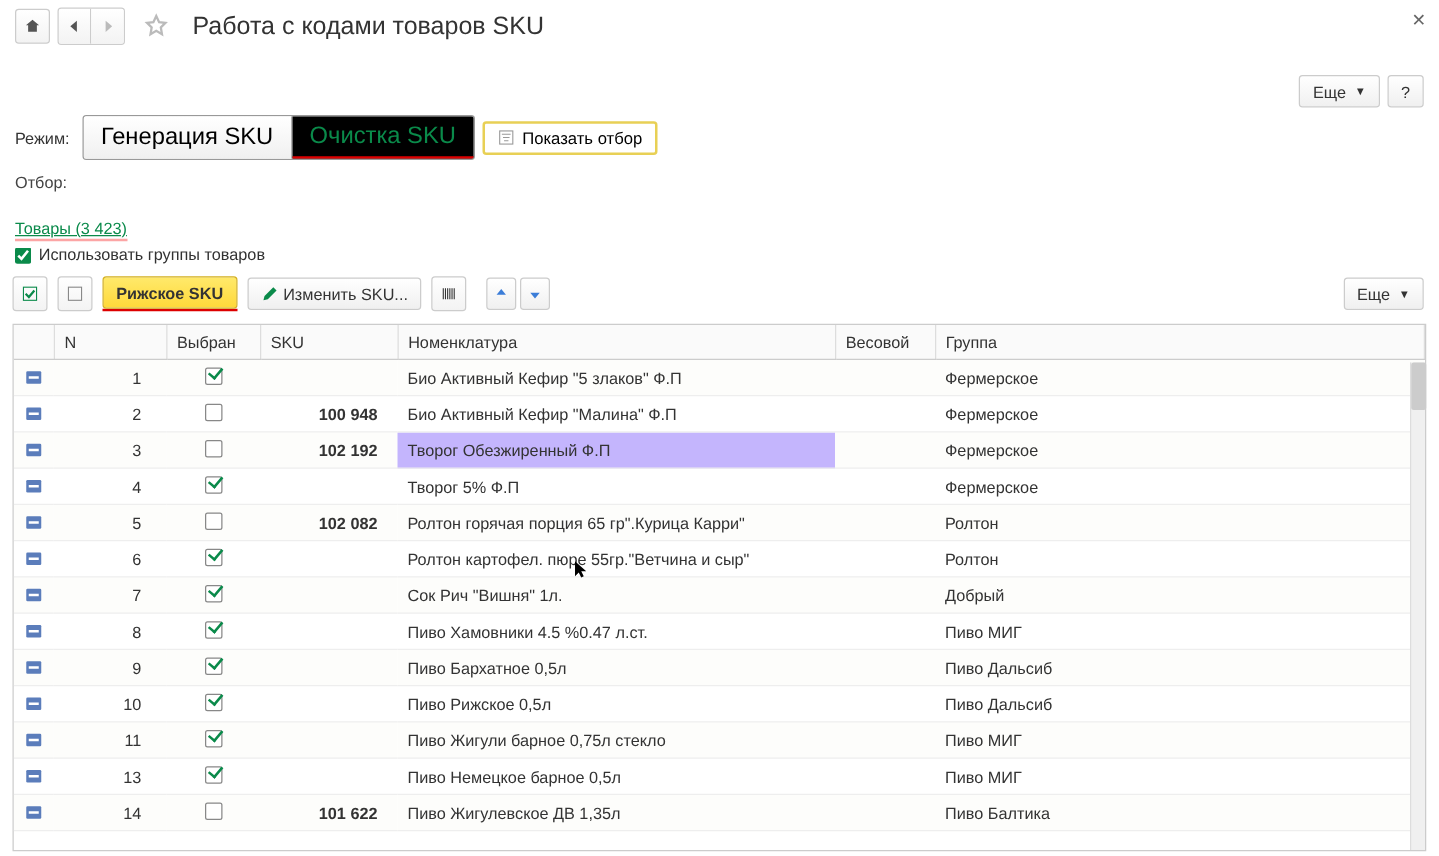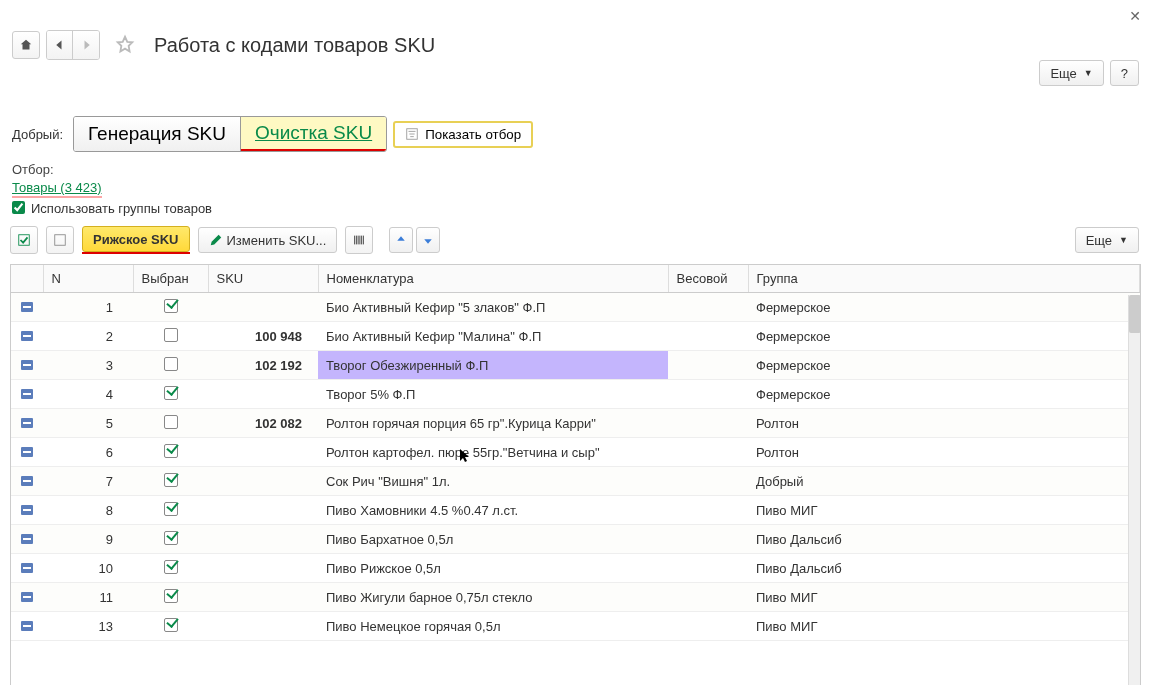"Работа с кодами товаров SKU" .toolbar-top { margin-top: 24px -> none }
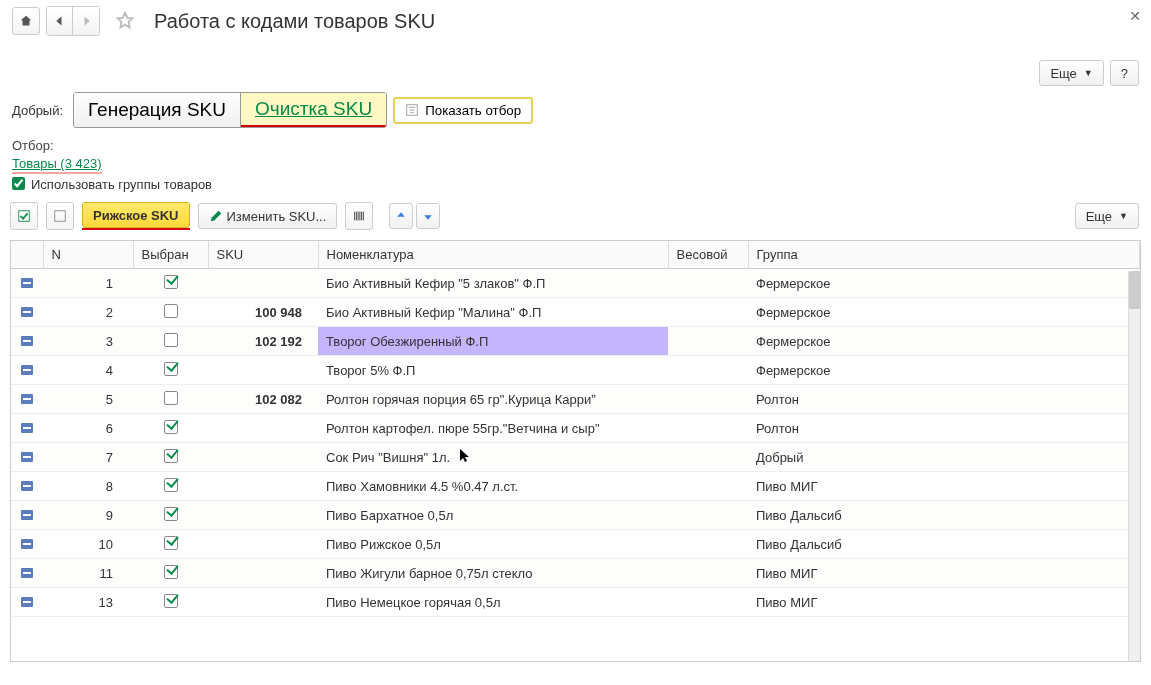"Добрый:" span.mode-label { text: Добрый -> Режим }
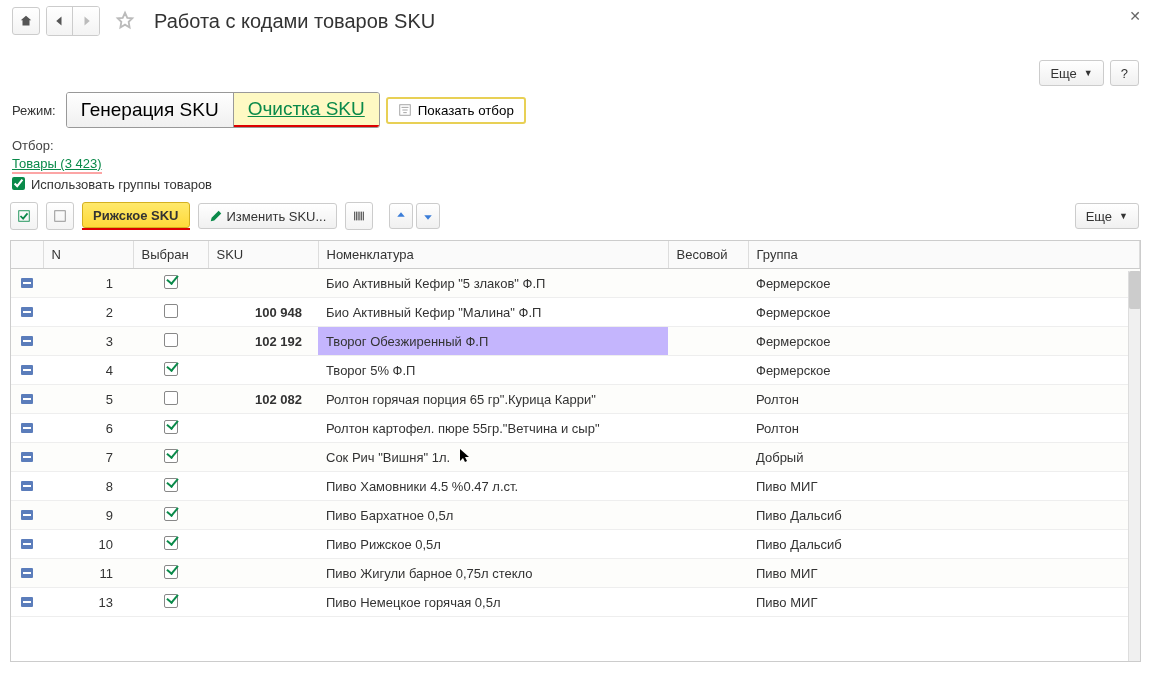"Очистка SKU" .seg-btn.active { background: #fef9c3 -> #000000; text-decoration: underline -> none }
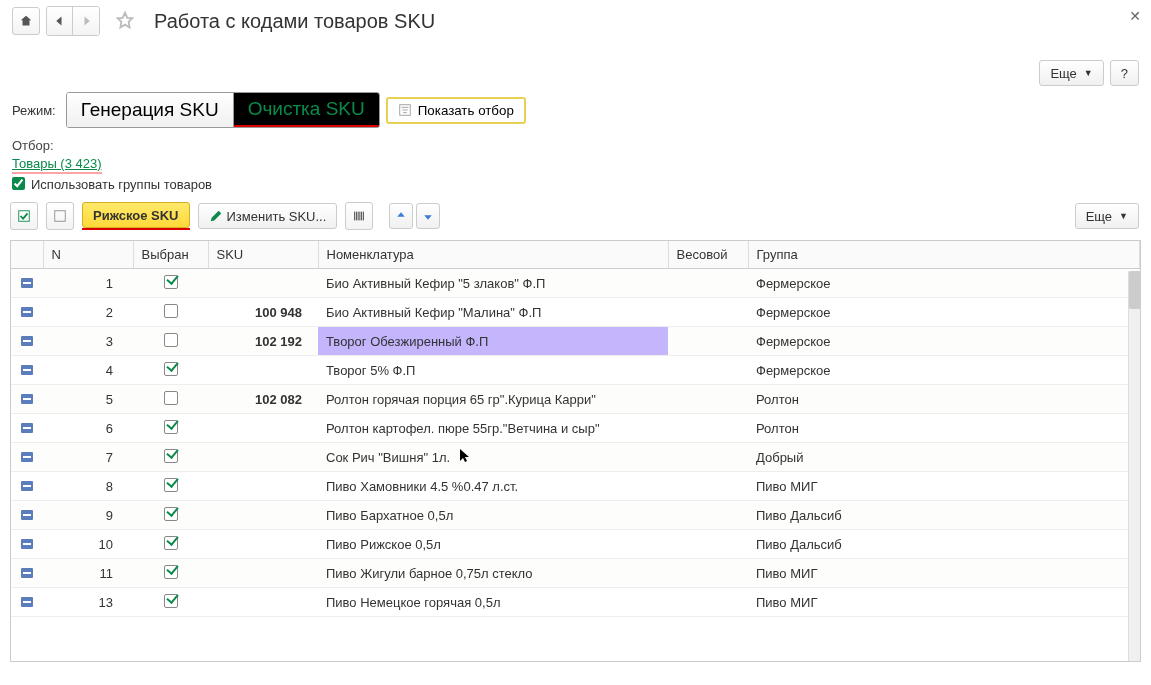"Отбор:" .filter-label { margin-bottom: 3px -> 22px }
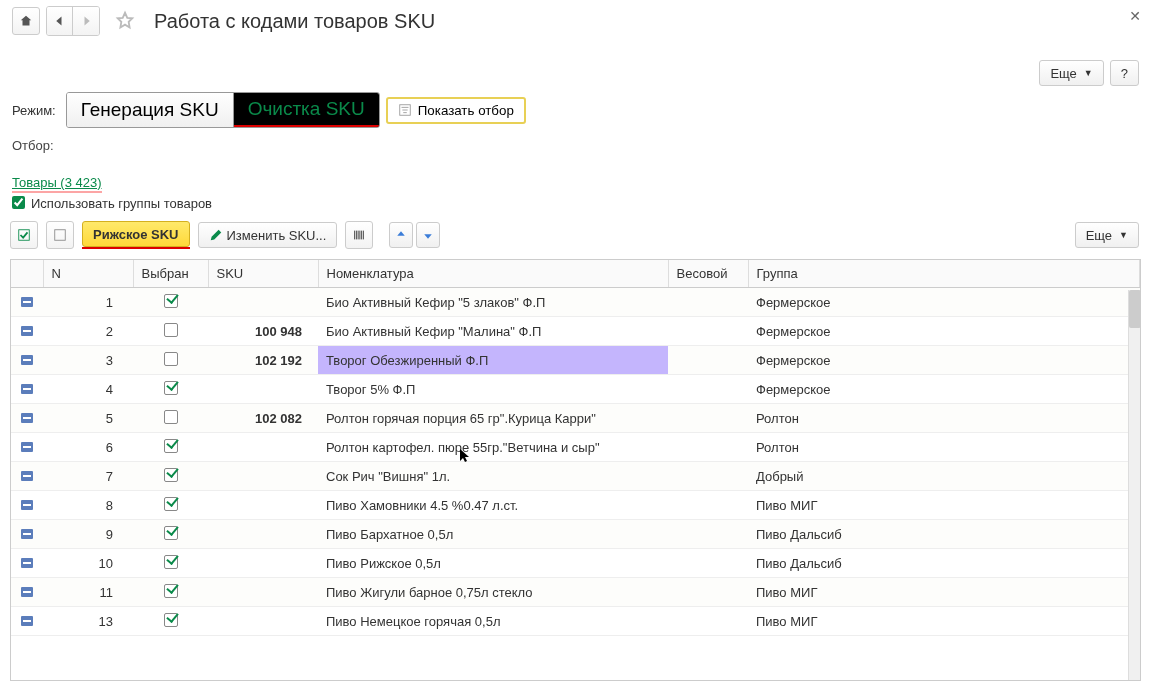"Использовать группы товаров" .checkbox-row { align-items: flex-start -> flex-end }
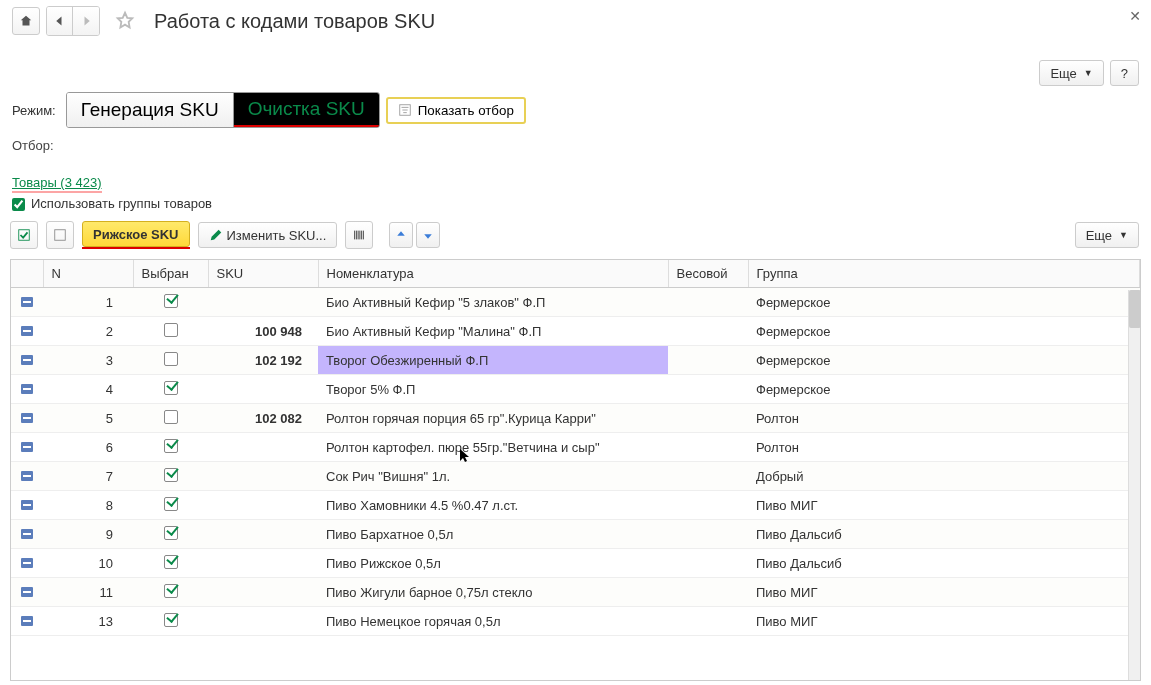"Пиво Немецкое горячая 0,5л" td.col-nomen { text: горячая -> барное }
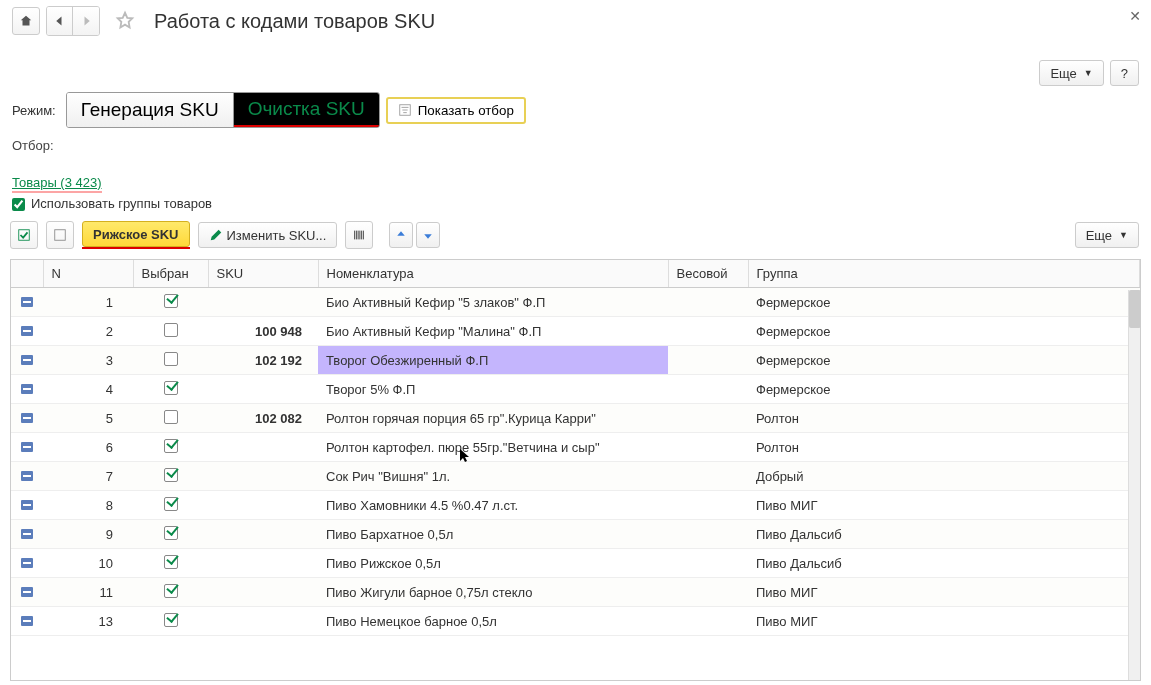"14" tr { html: none -> <tr> <td><span></span></td> <td>14</td> <td><span></span></td> <td>101 622</td> <td>Пиво Жигулевское ДВ 1,35л</td> <td></td> <td>Пиво Балтика</td> </tr> }
